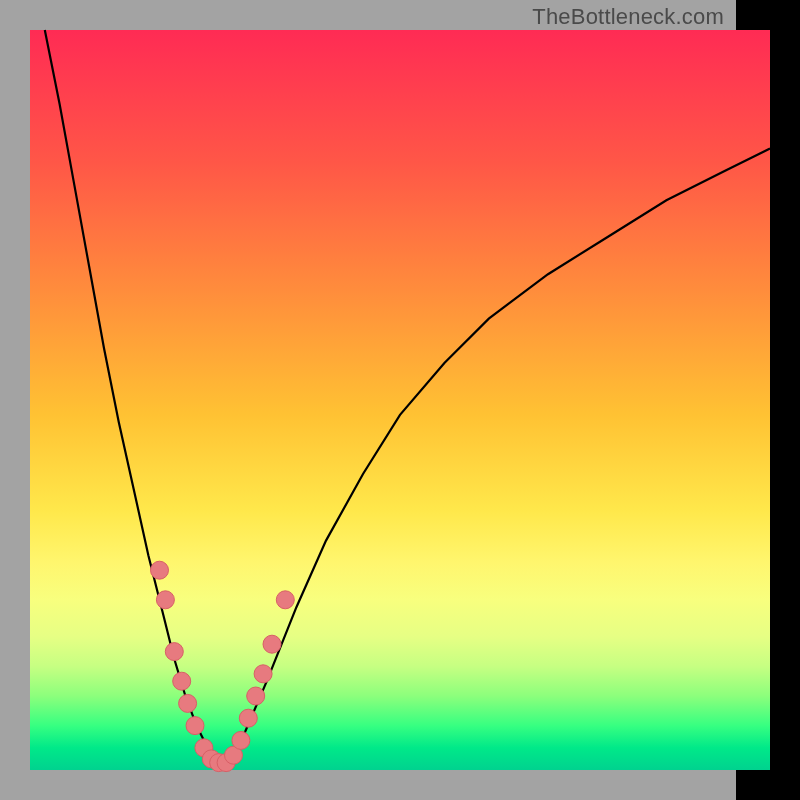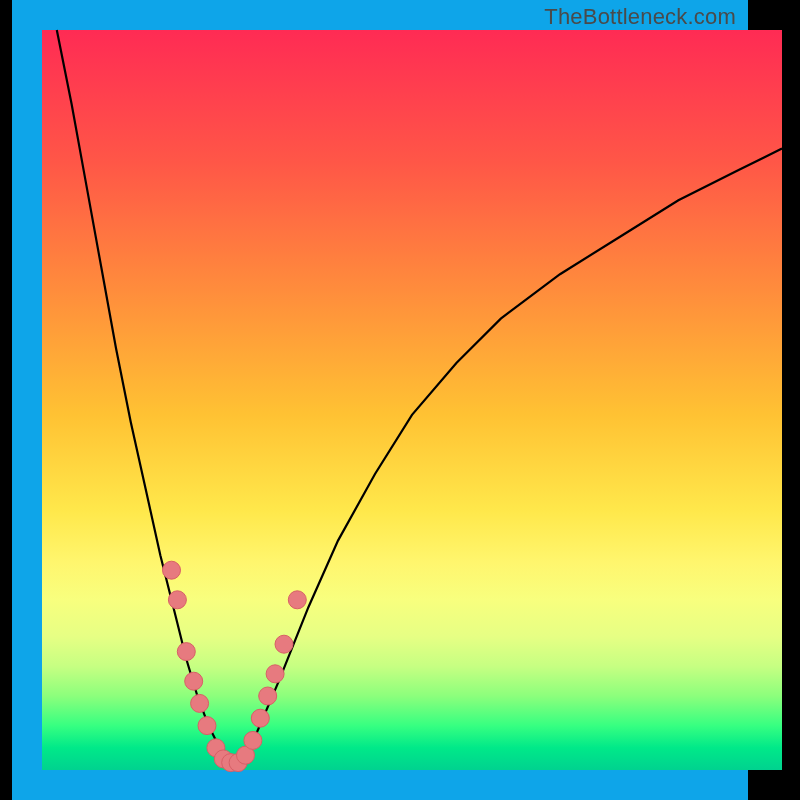"TheBottleneck.com" .frame { background: #0ea5e9 -> #a3a3a3; left: 12px -> 0 }
